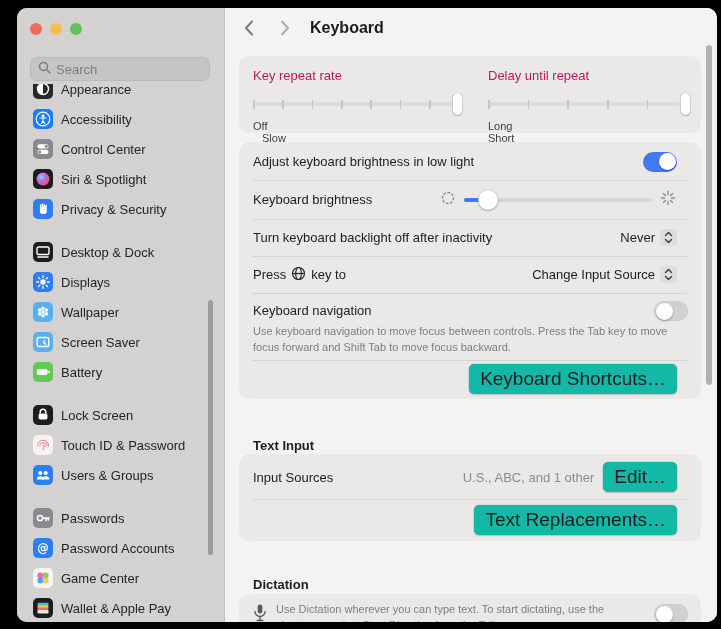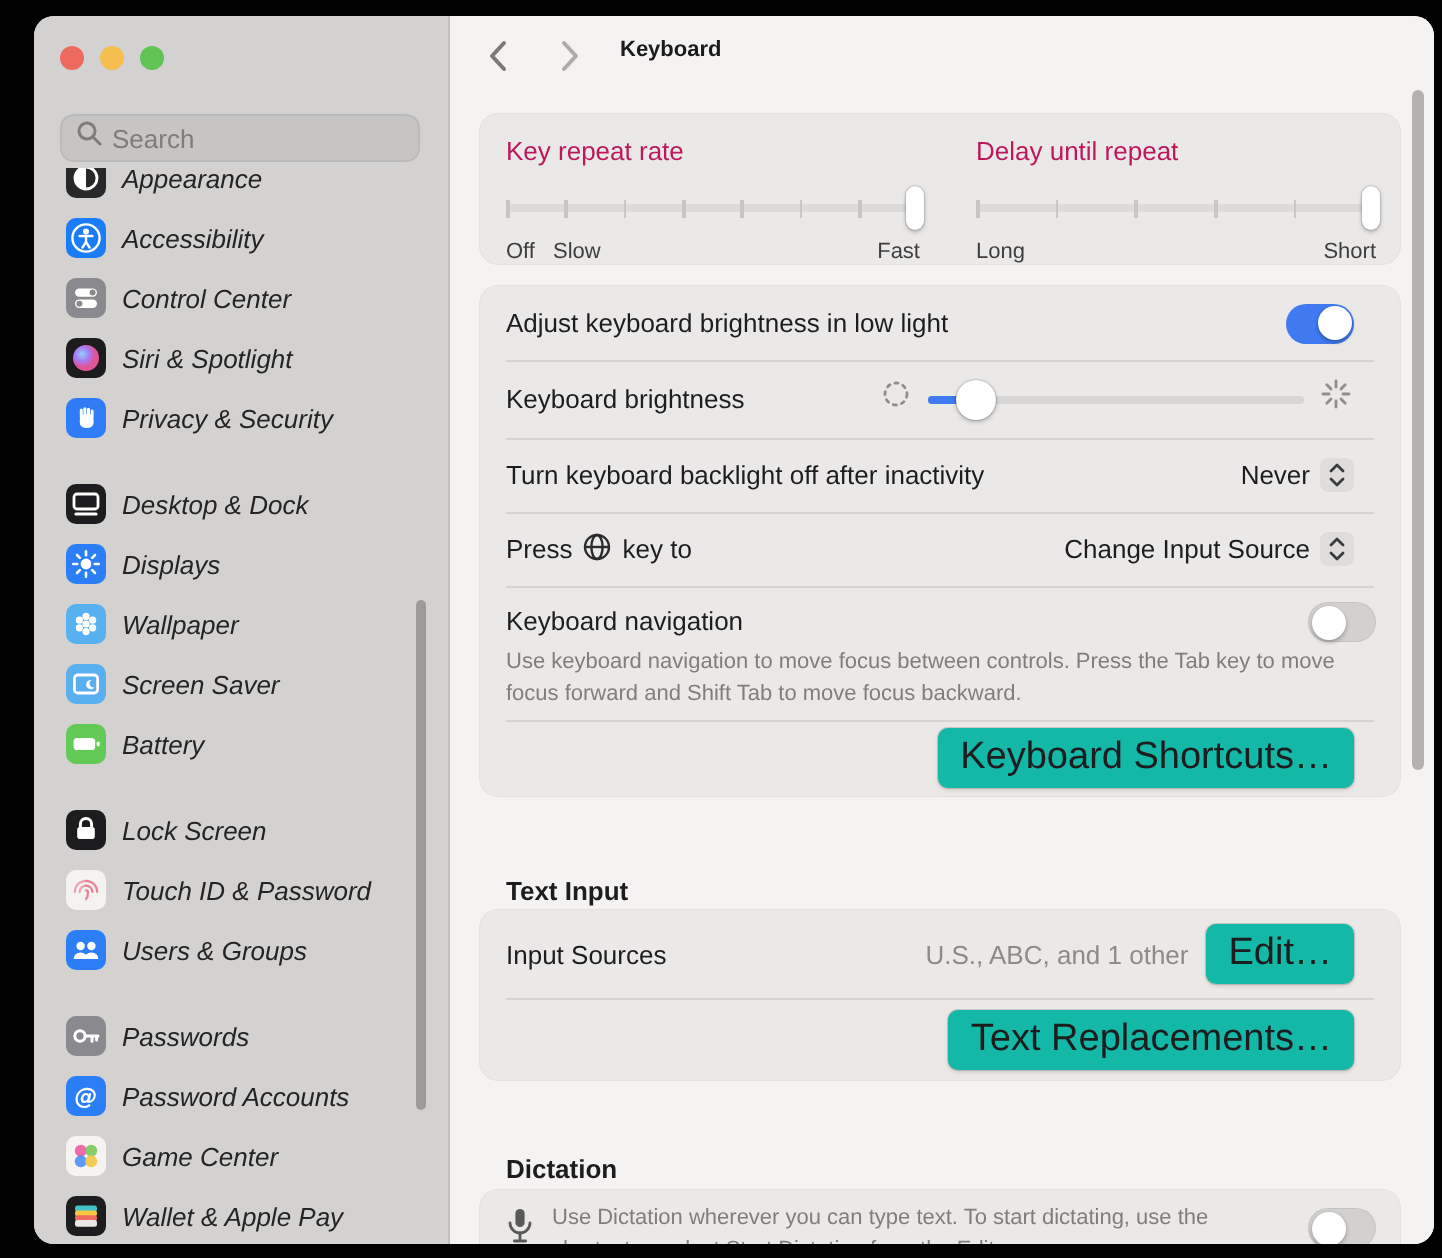"Keyboard" .hdr-title { font-size: 11px -> 16px }
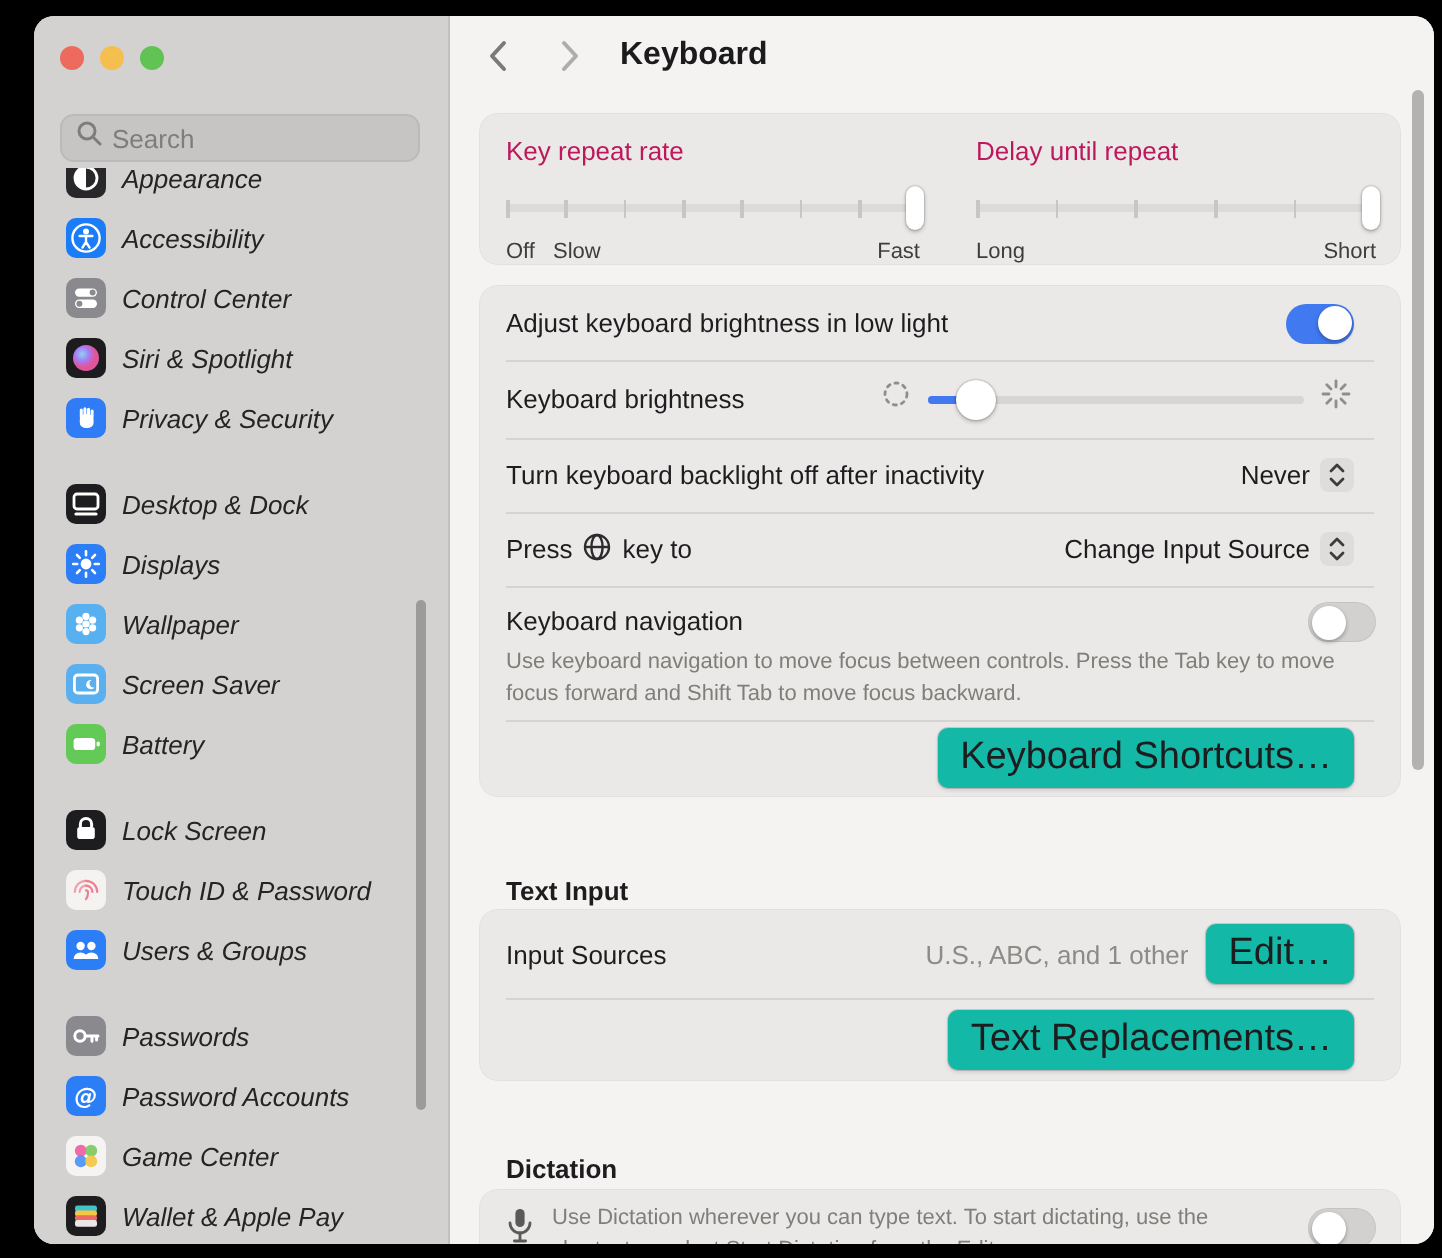"Appearance" .sitem { font-style: italic -> none }
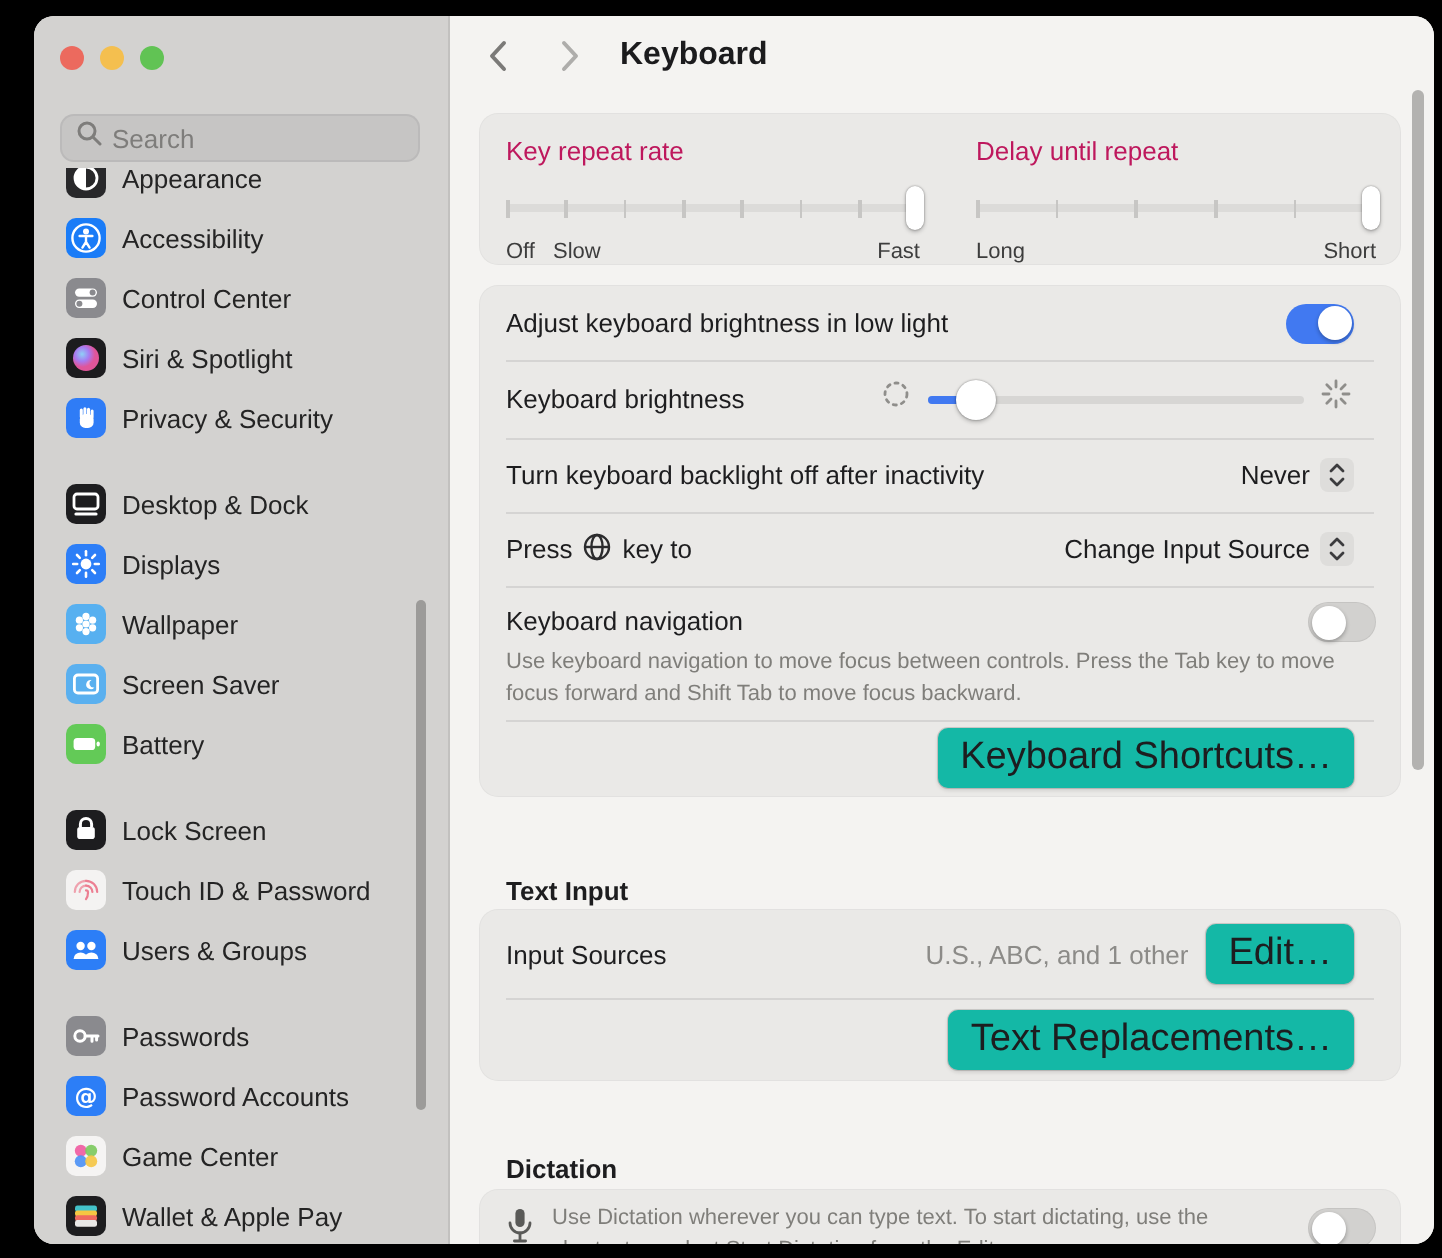"Off" .rs-sub { flex-direction: none -> column }
